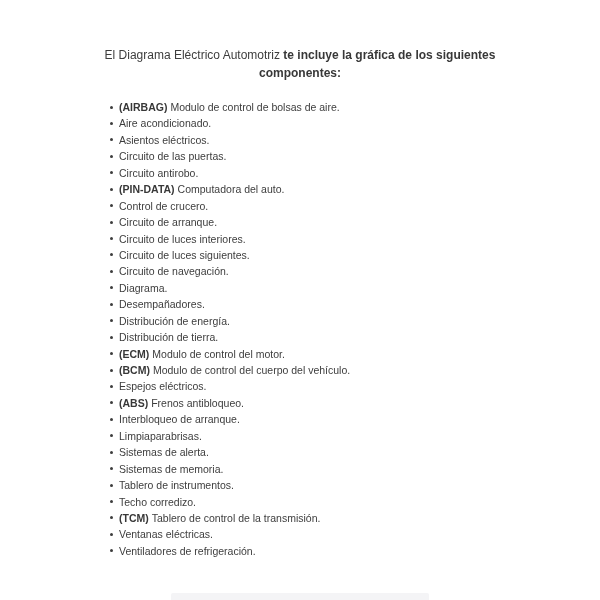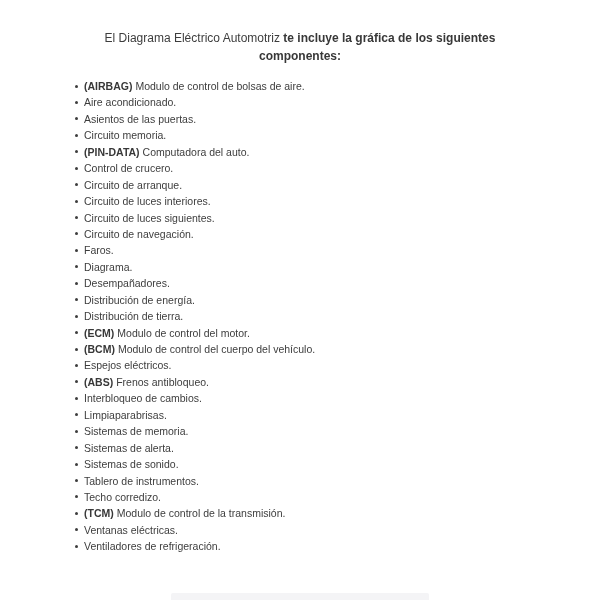"El Diagrama Eléctrico Automotriz te" .title { margin: 0 auto -> 17px auto }
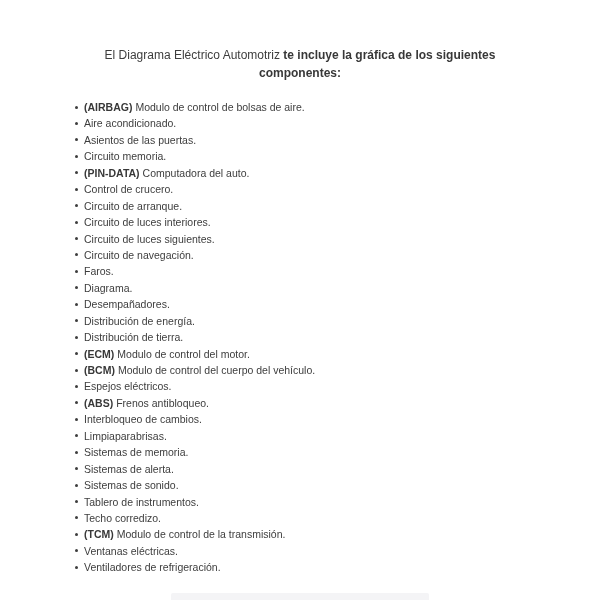"(AIRBAG)" ul.components { padding: 0 0 0 74px -> 0 0 0 109px }
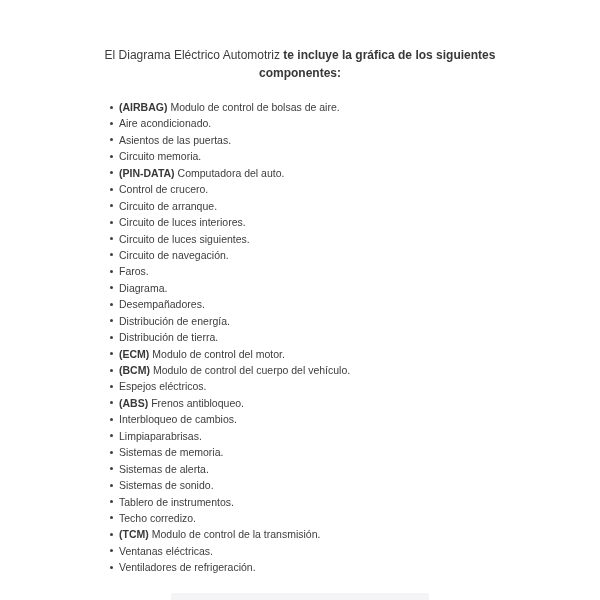"Asientos eléctricos." li { html: none -> <li> <span></span> <span>Asientos eléctricos.</span> </li> }
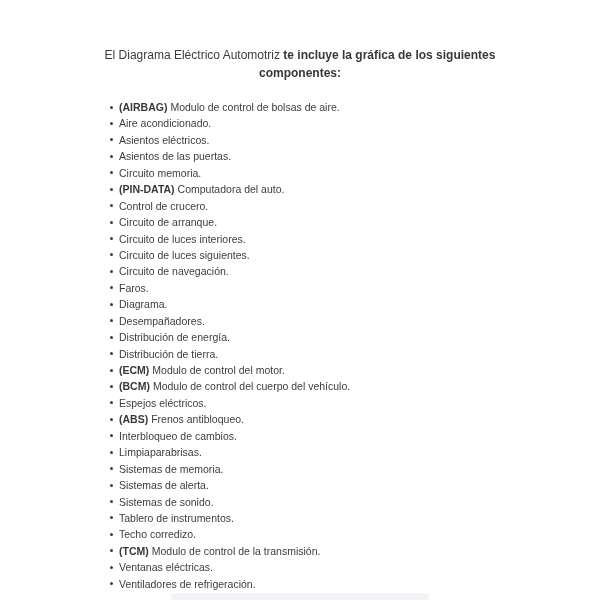"Asientos de las puertas." span { text: Asientos -> Circuito }
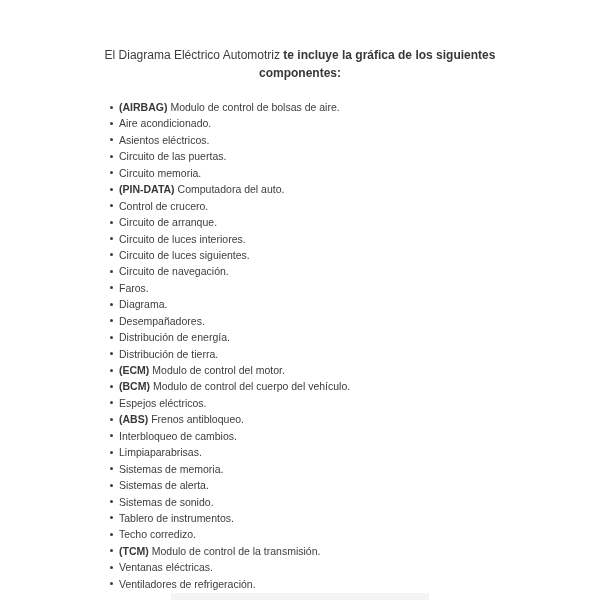"Circuito memoria." span { text: memoria -> antirobo }
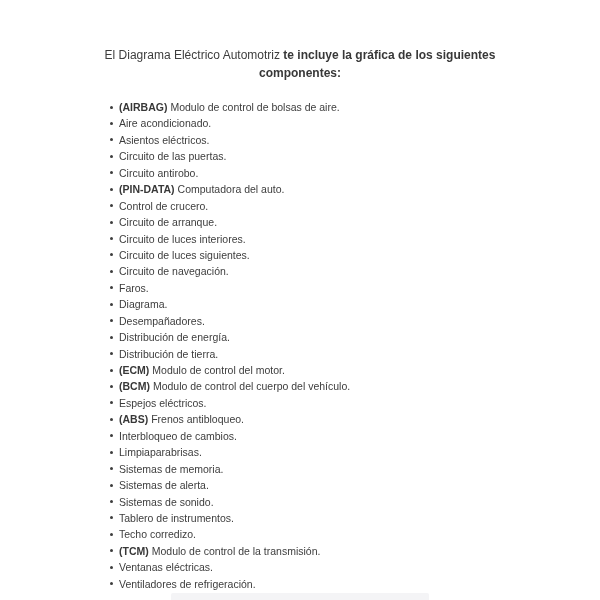"Faros." li { html: <li> <span></span> <span>Faros.</span> </li> -> none }
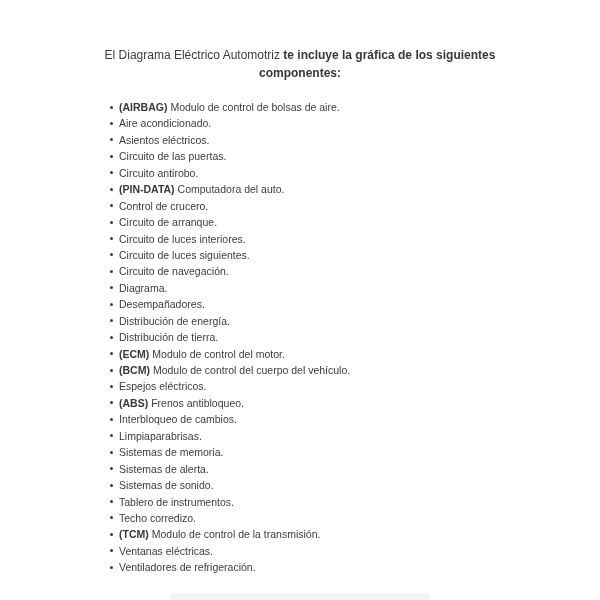"Interbloqueo de cambios." span { text: cambios -> arranque }
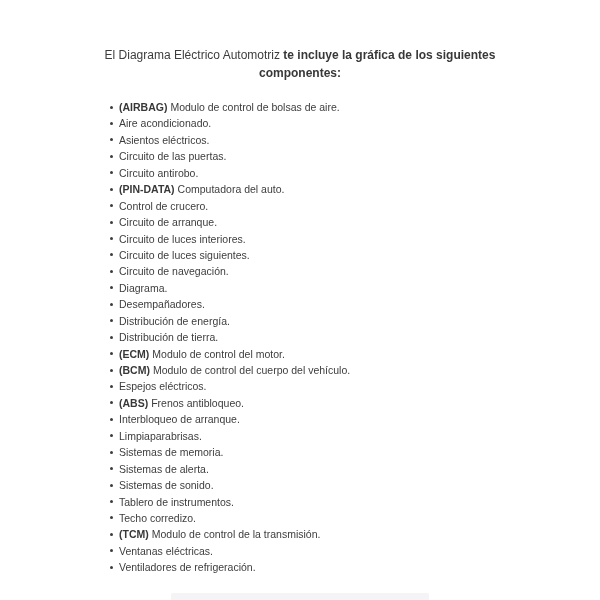"Sistemas de memoria." li { order: before "Sistemas de alerta." -> after "Sistemas de alerta." }
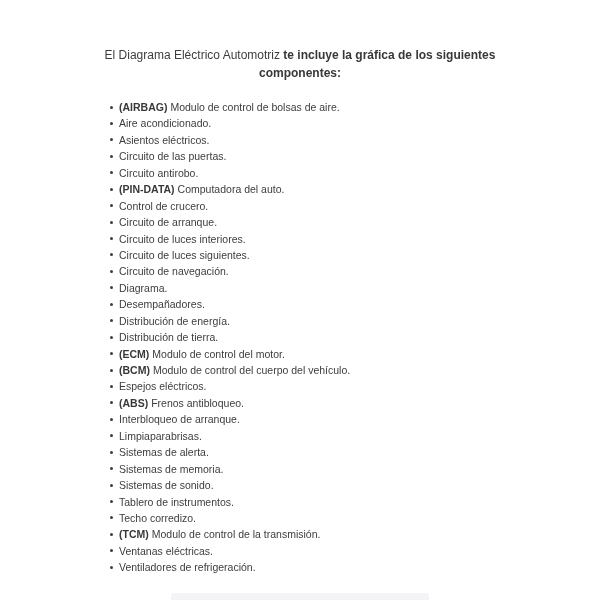"Sistemas de sonido." li { html: <li> <span></span> <span>Sistemas de sonido.</span> </li> -> none }
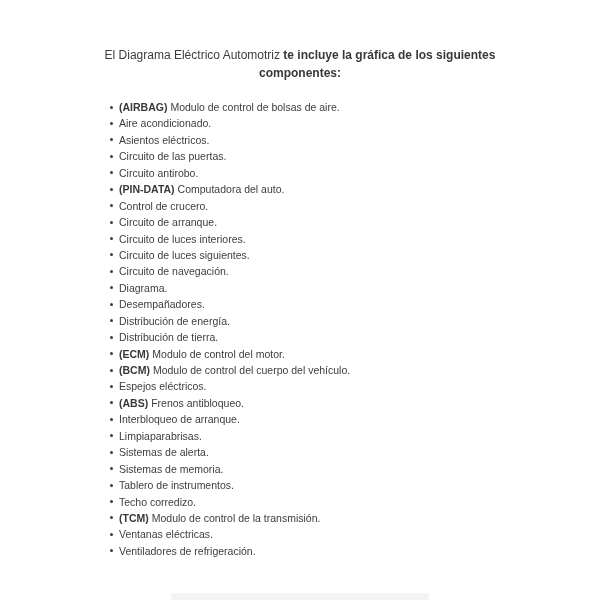"Modulo de control de la" span { text: Modulo -> Tablero }
